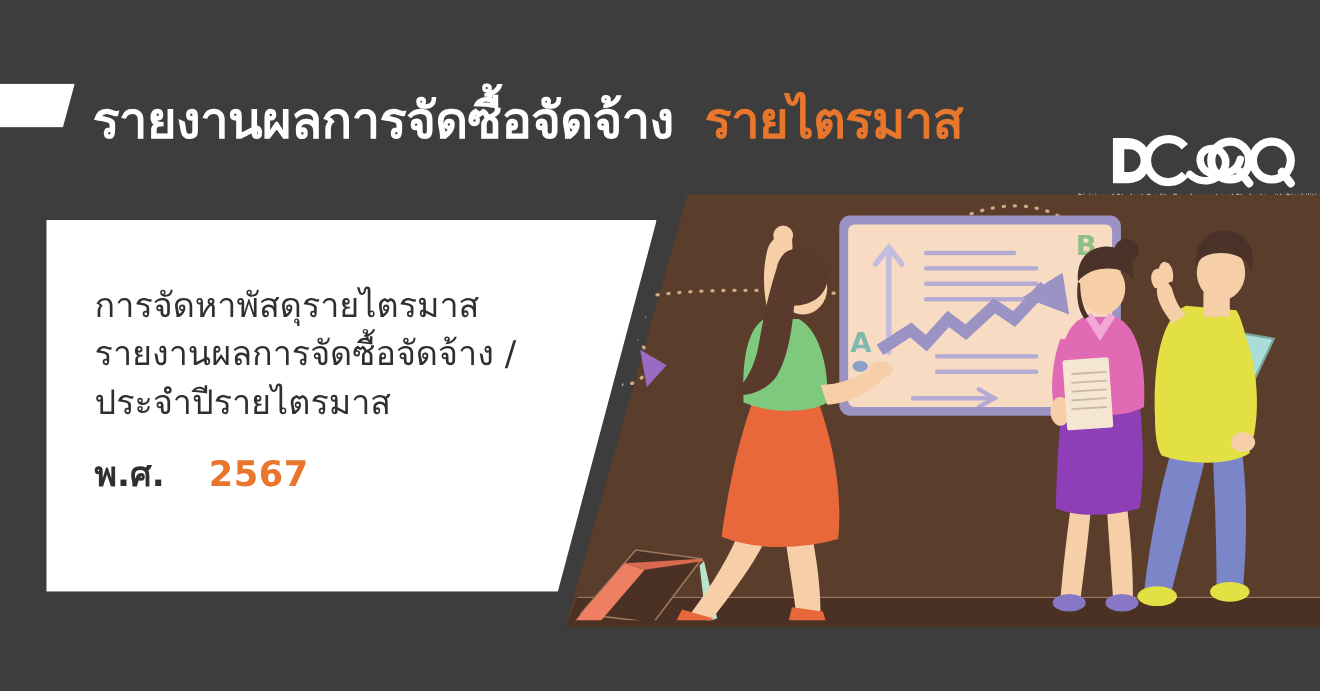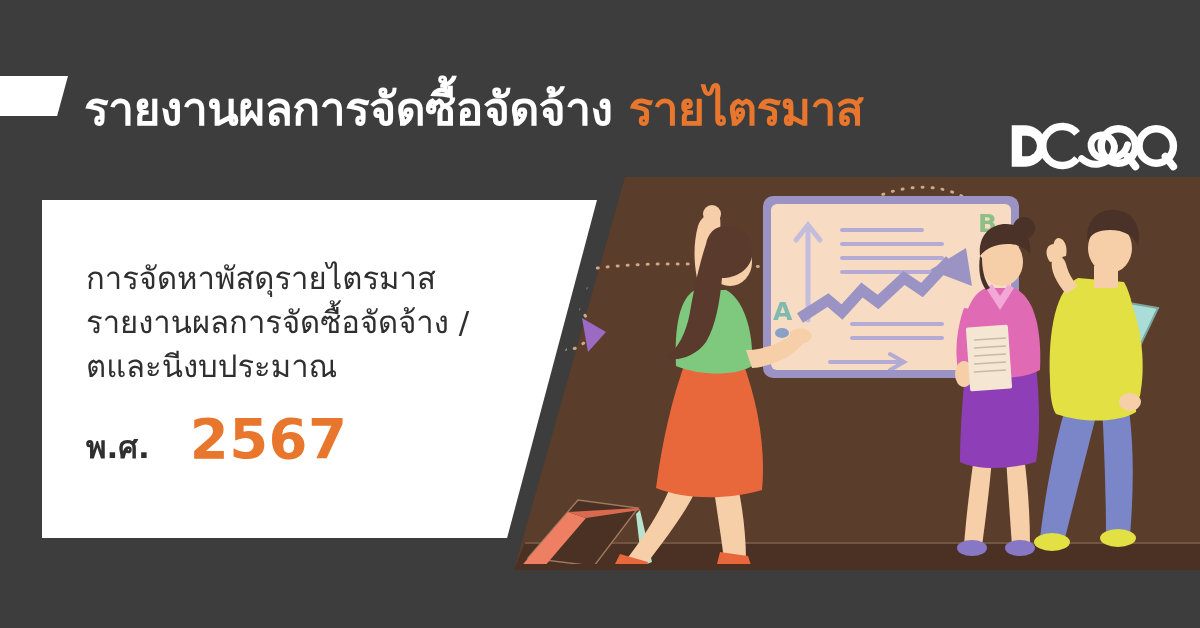"รายไตรมาส" .title-orange { margin-left: 16px -> 28px }
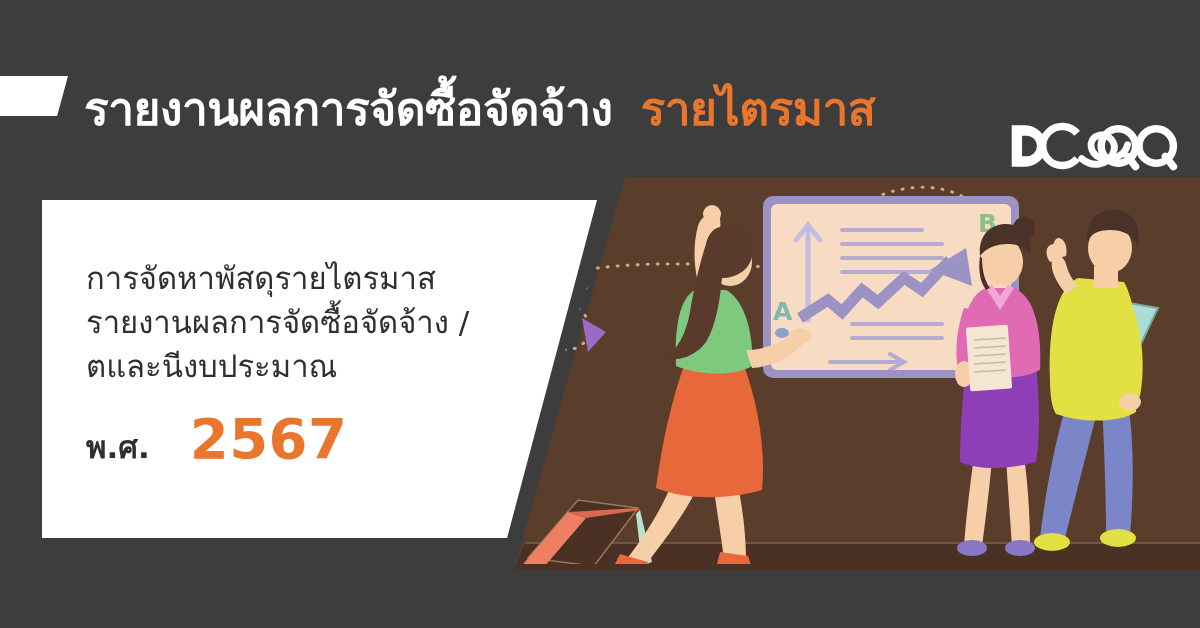"ตและนีงบประมาณ" div.card-line { text: ตและนีงบประมาณ -> ประจำปีรายไตรมาส }
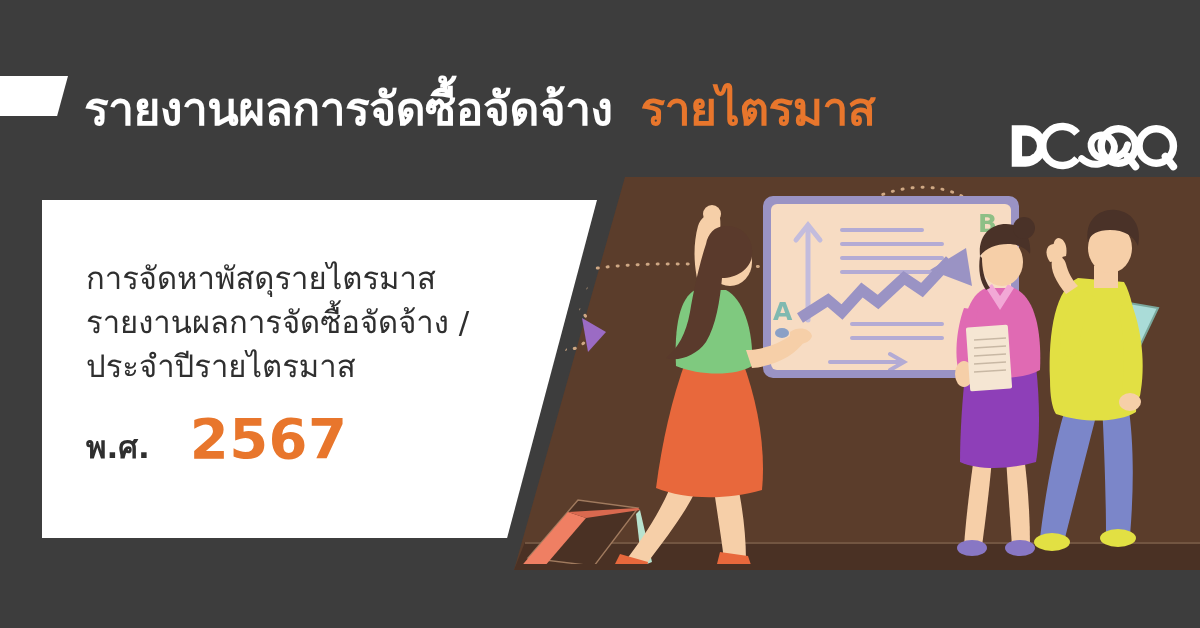"2567" #card-year-value { font-size: 56px -> 32px }
